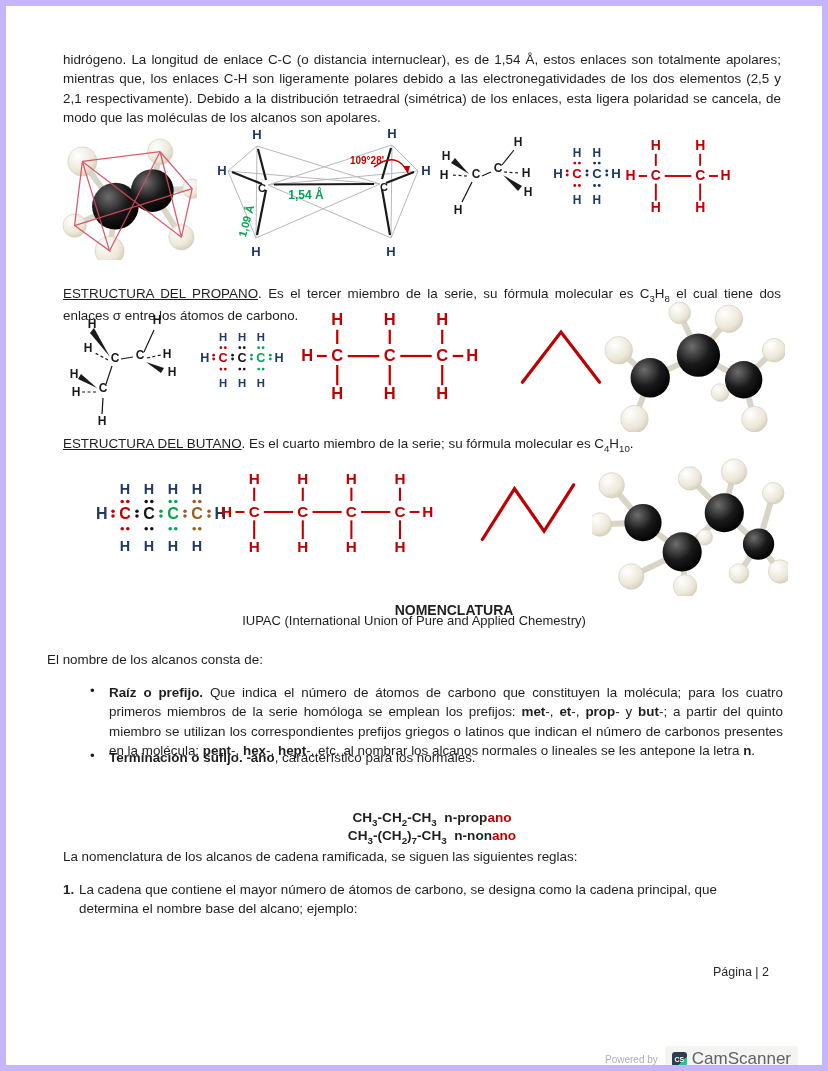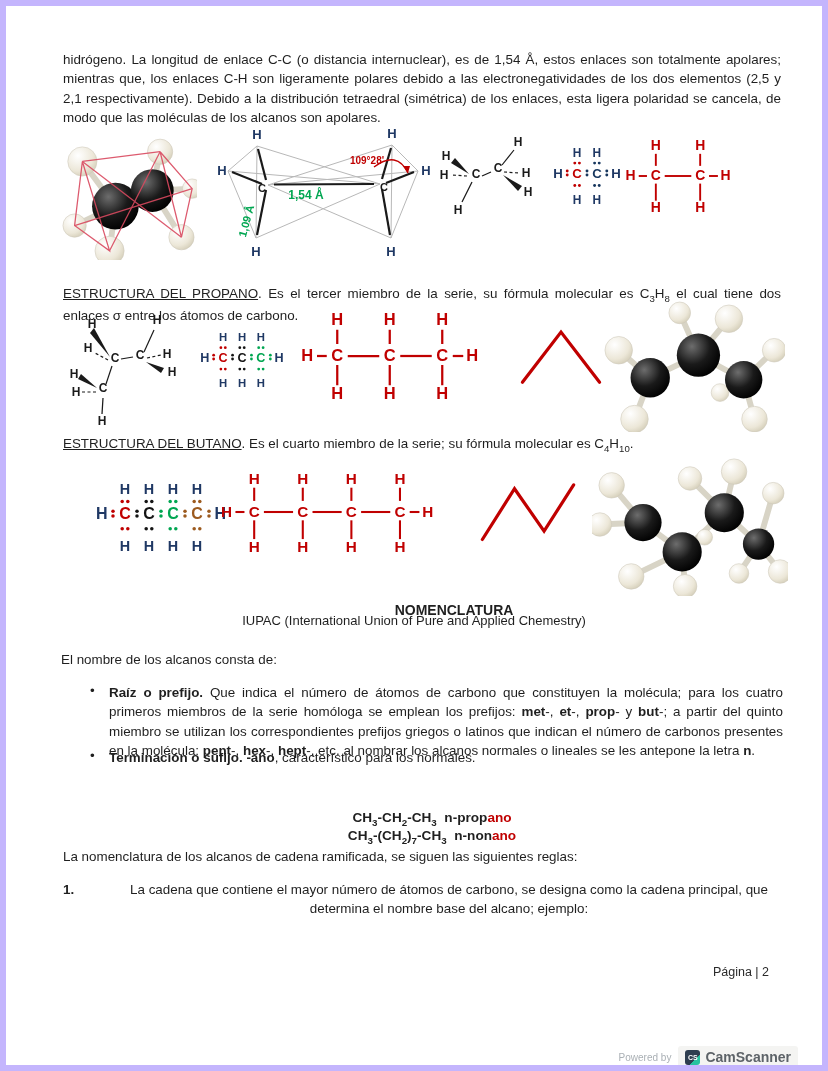"El nombre de los alcanos" p.line { left: 55px -> 41px }
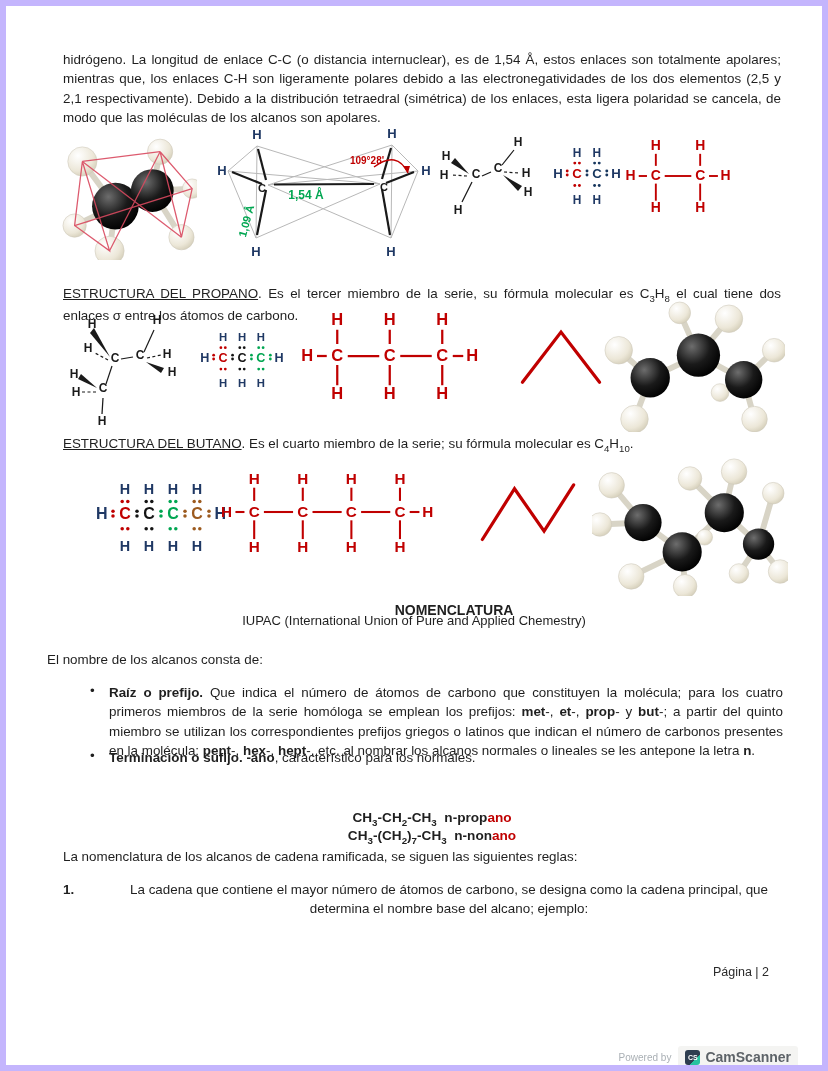"La cadena que contiene el" p.para { left: 96px -> 73px; text-align: center -> left }
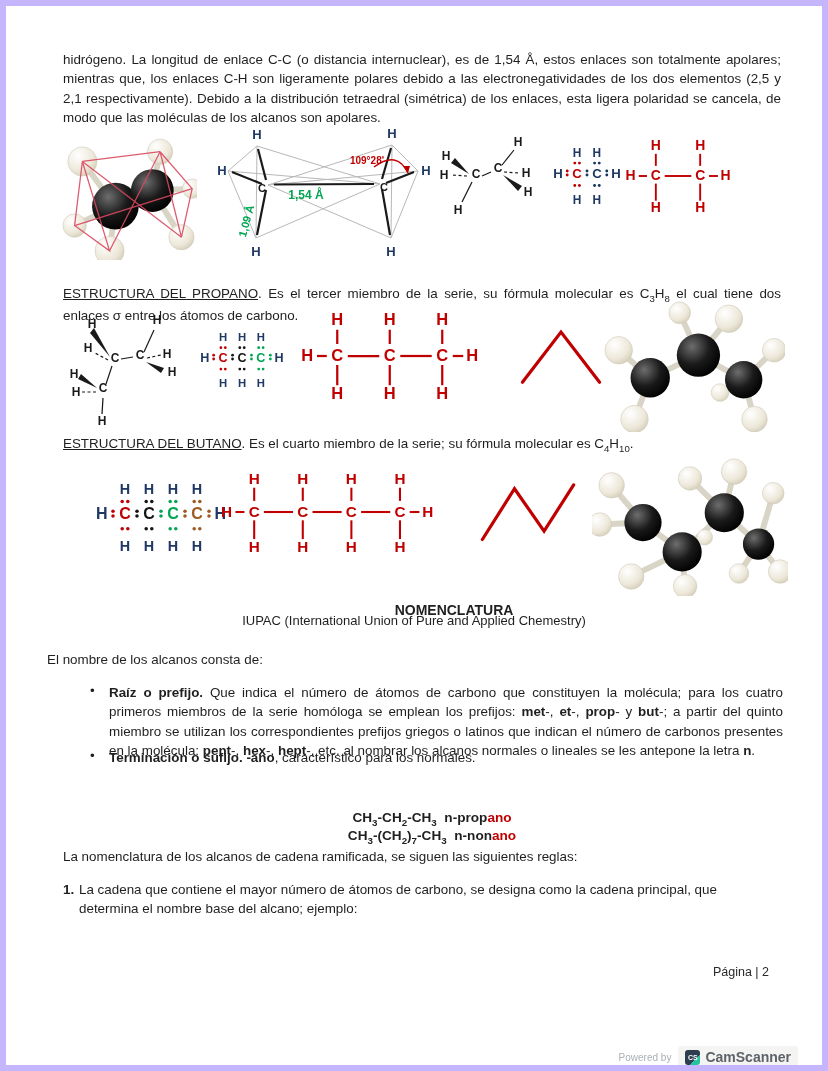"CamScanner" .cs-brand { font-size: 14px -> 17px; font-weight: bold -> normal }
